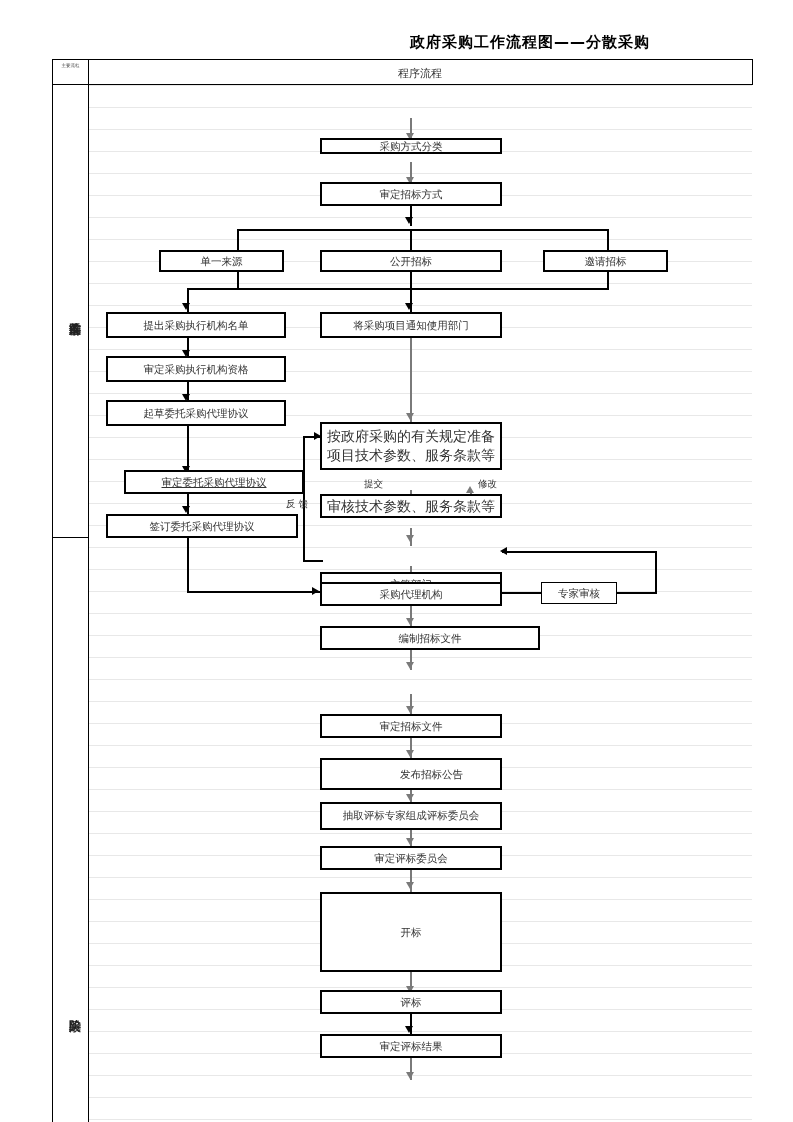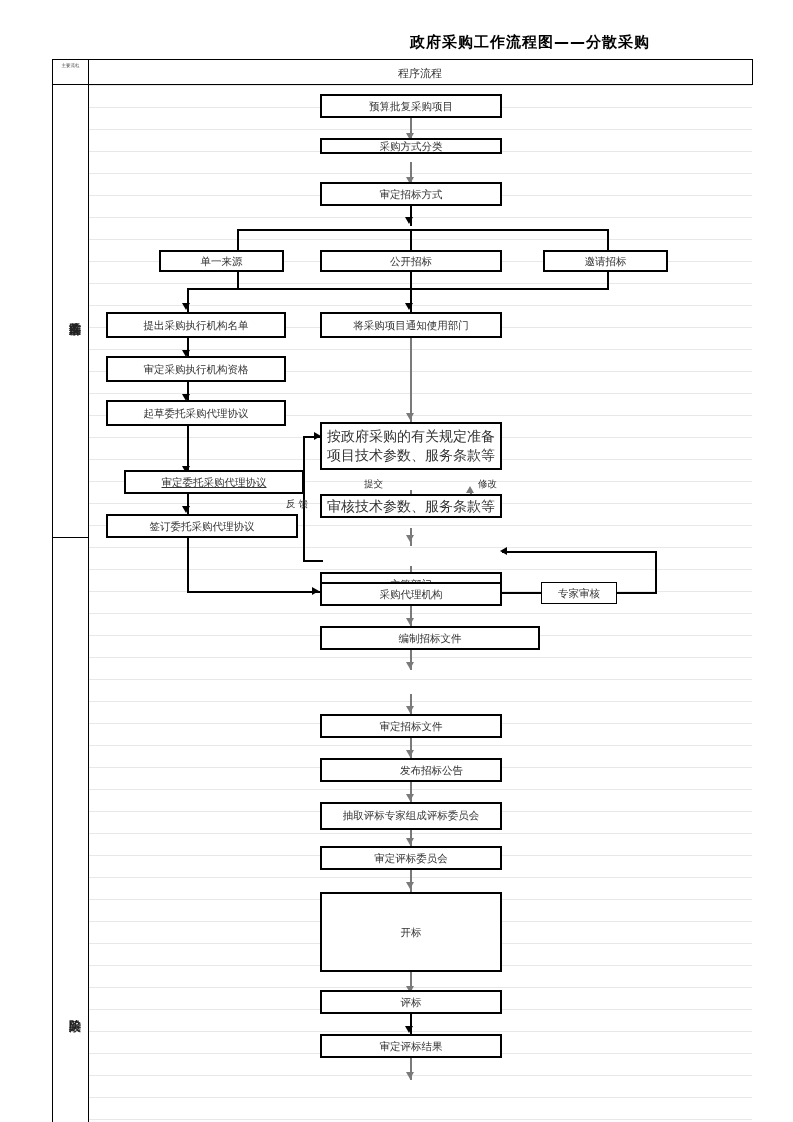"预算批复采购项目" div.box { html: <div>预算批复采购项目</div> -> none }
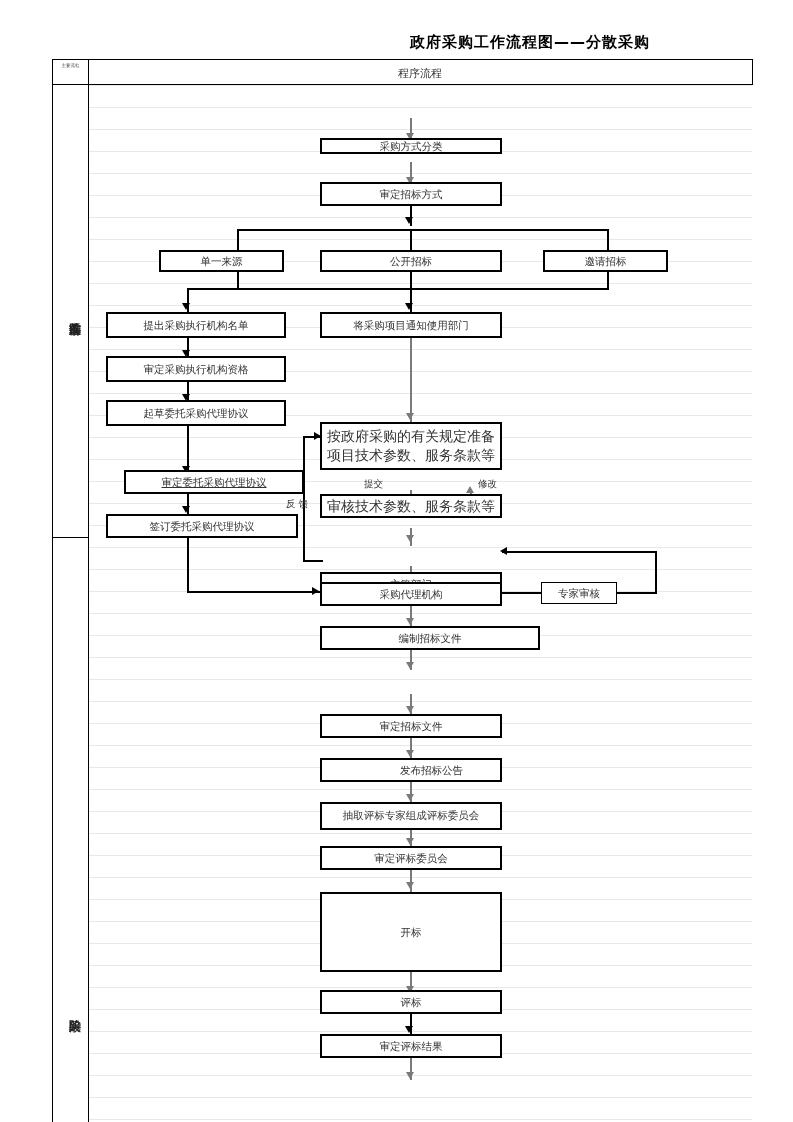"发布招标公告" div.box { height: 24px -> 32px }
